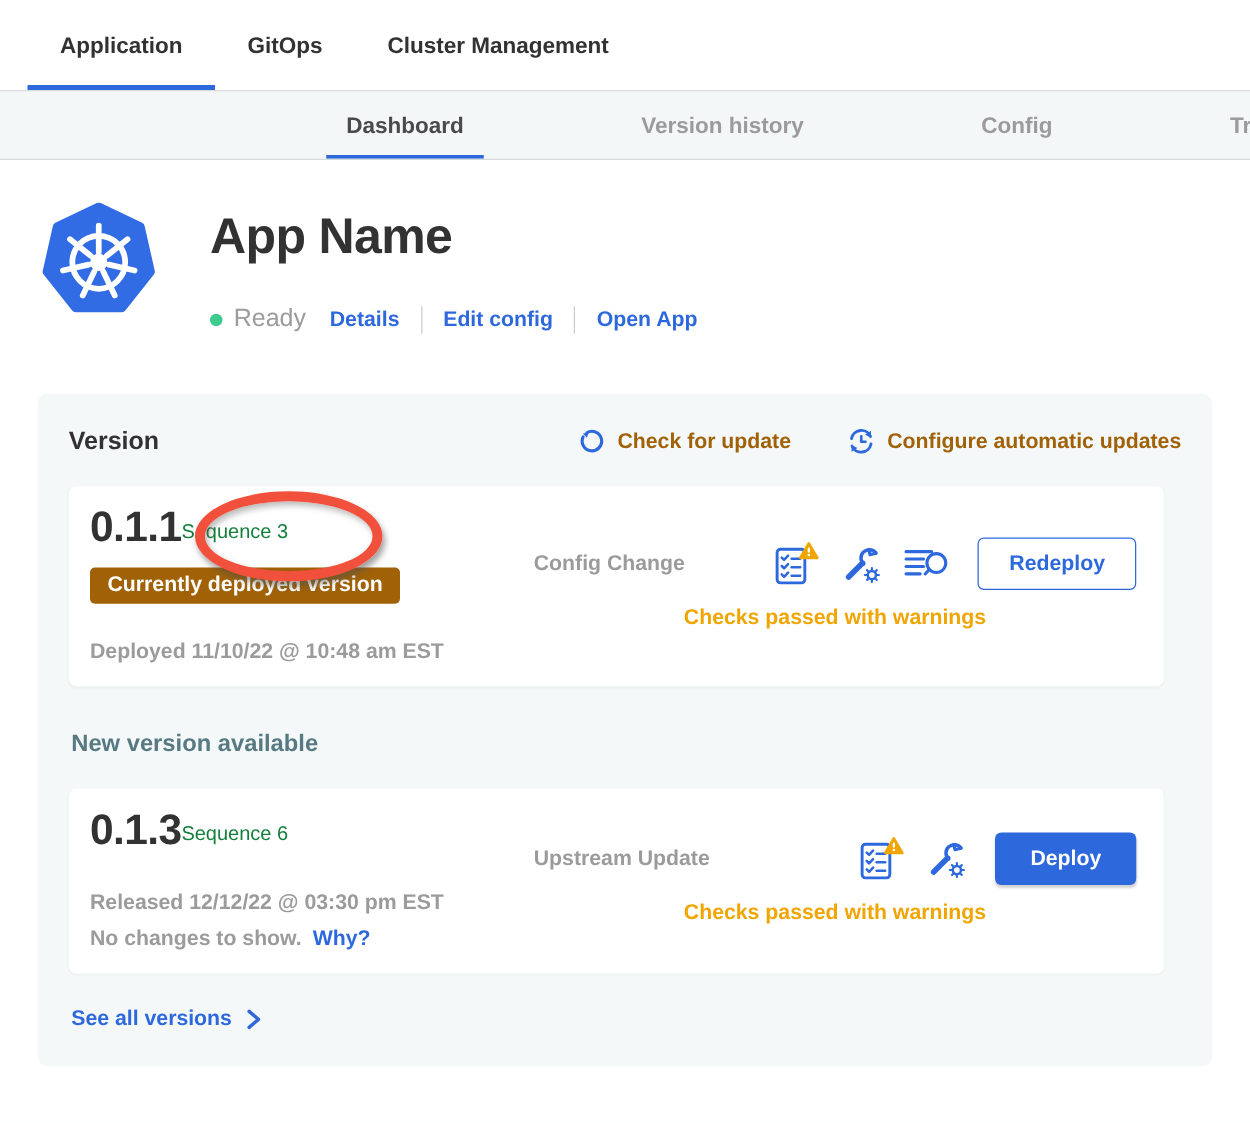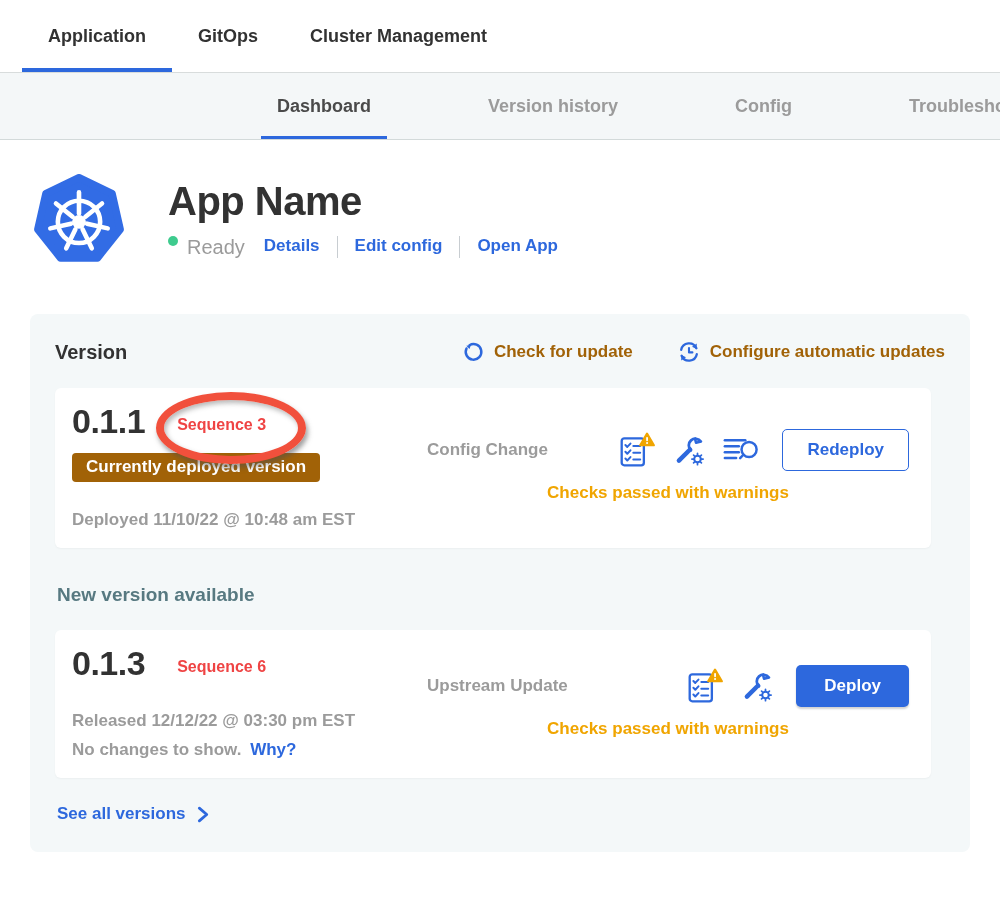"Dashboard" .sub-nav { gap: 85px -> 110px; height: 68px -> 56px }
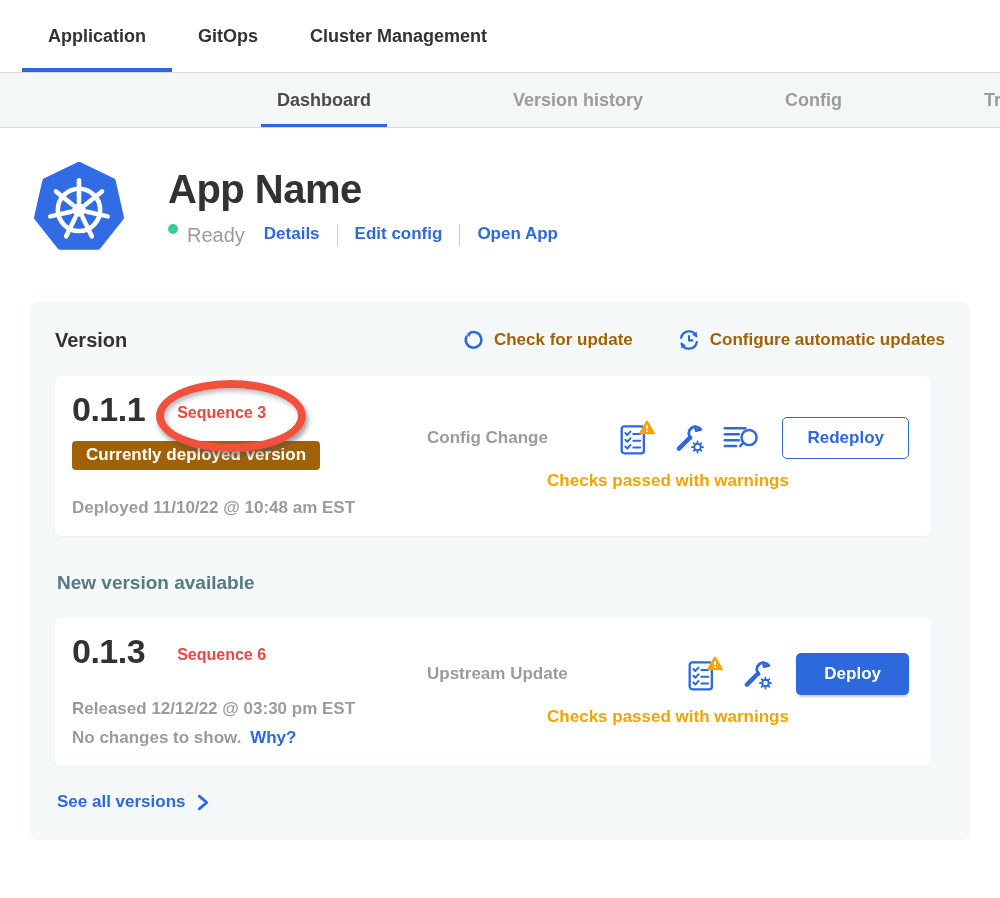"Ready" .app-status-row { align-items: flex-start -> center; margin-top: 12px -> 32px }
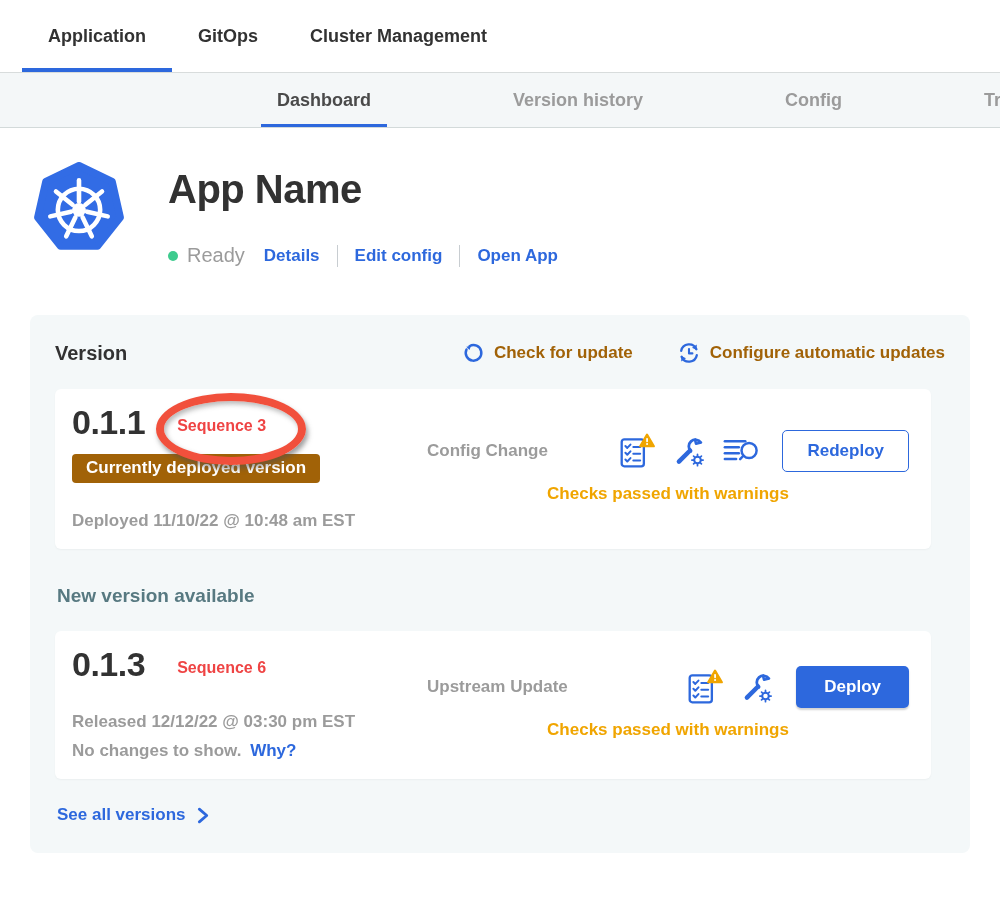"Sequence 3" .sequence-label { color: #ef4444 -> #15803d; font-weight: 700 -> 400; margin-left: 32px -> 0 }
